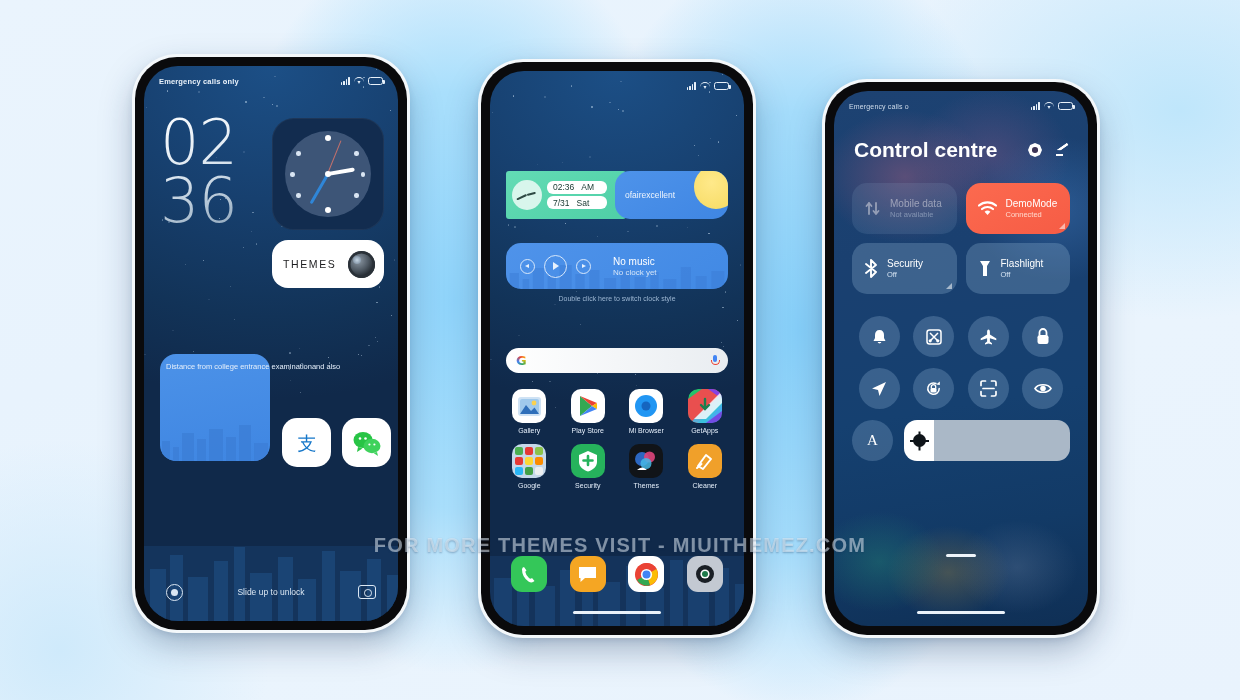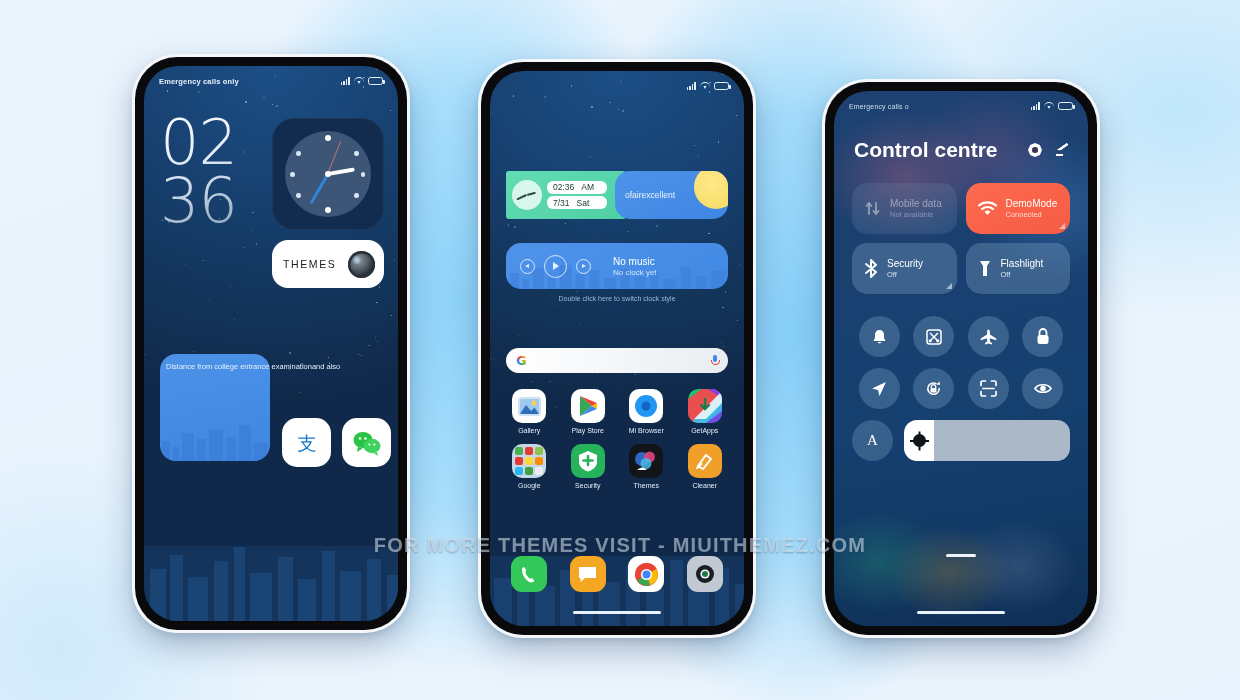"Slide up to unlock" div.lock-bottom { html: none -> <div> <span></span> <span>Slide up to unlock</span> <span></span> </div> }
